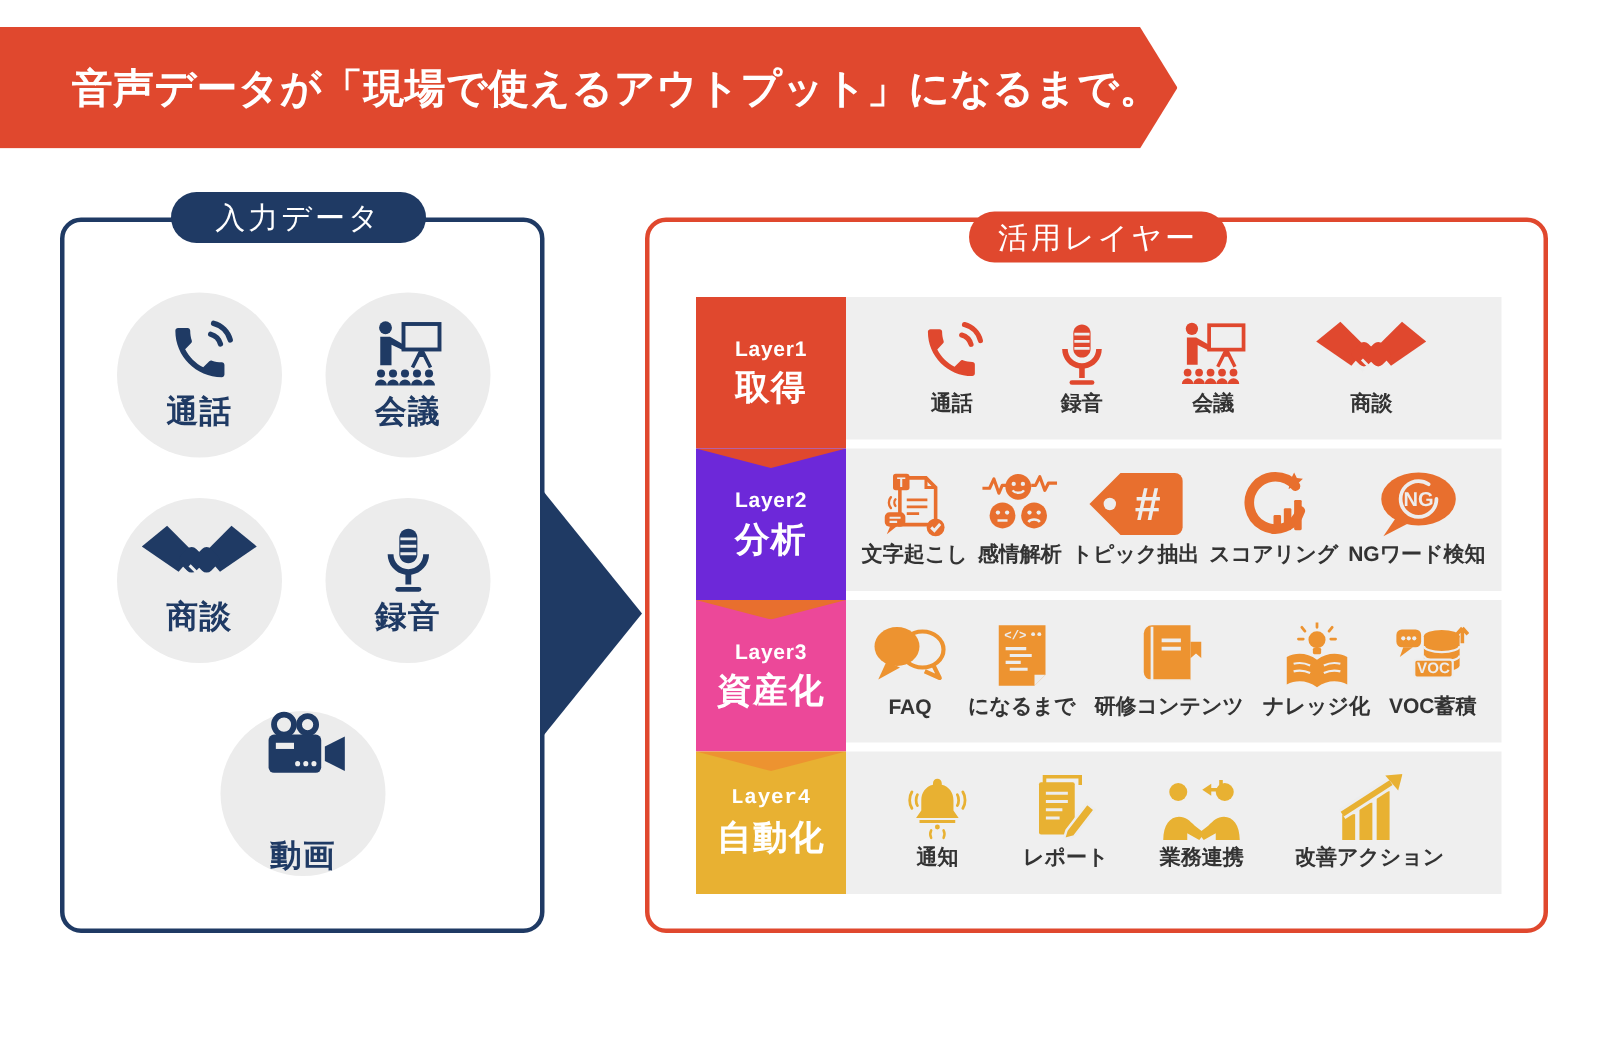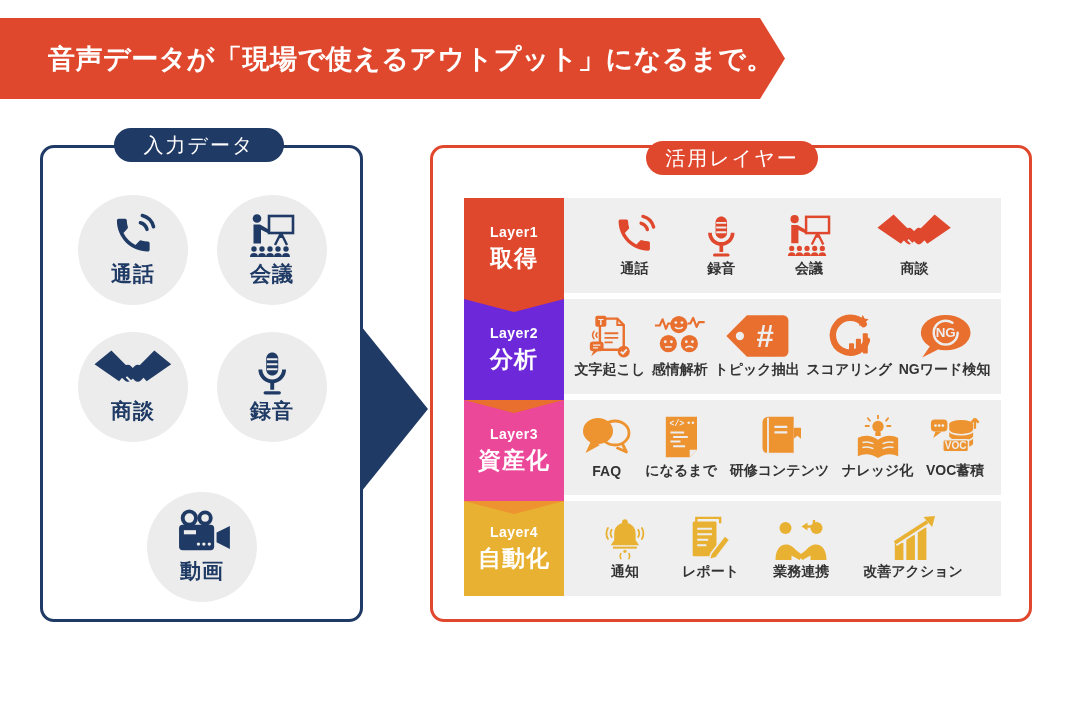"Layer4" div.layer-label { font-family: none -> Liberation Mono, monospace }
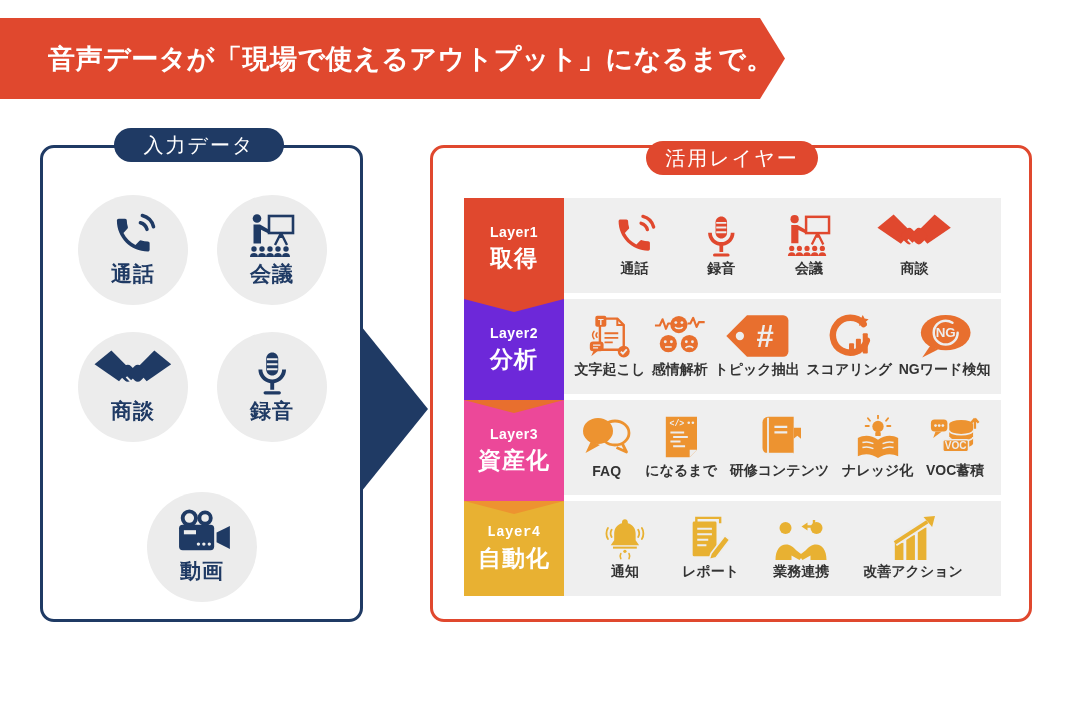"動画" .circle:nth-child(5) { justify-content: none -> space-between; top: 344px -> 326px }
